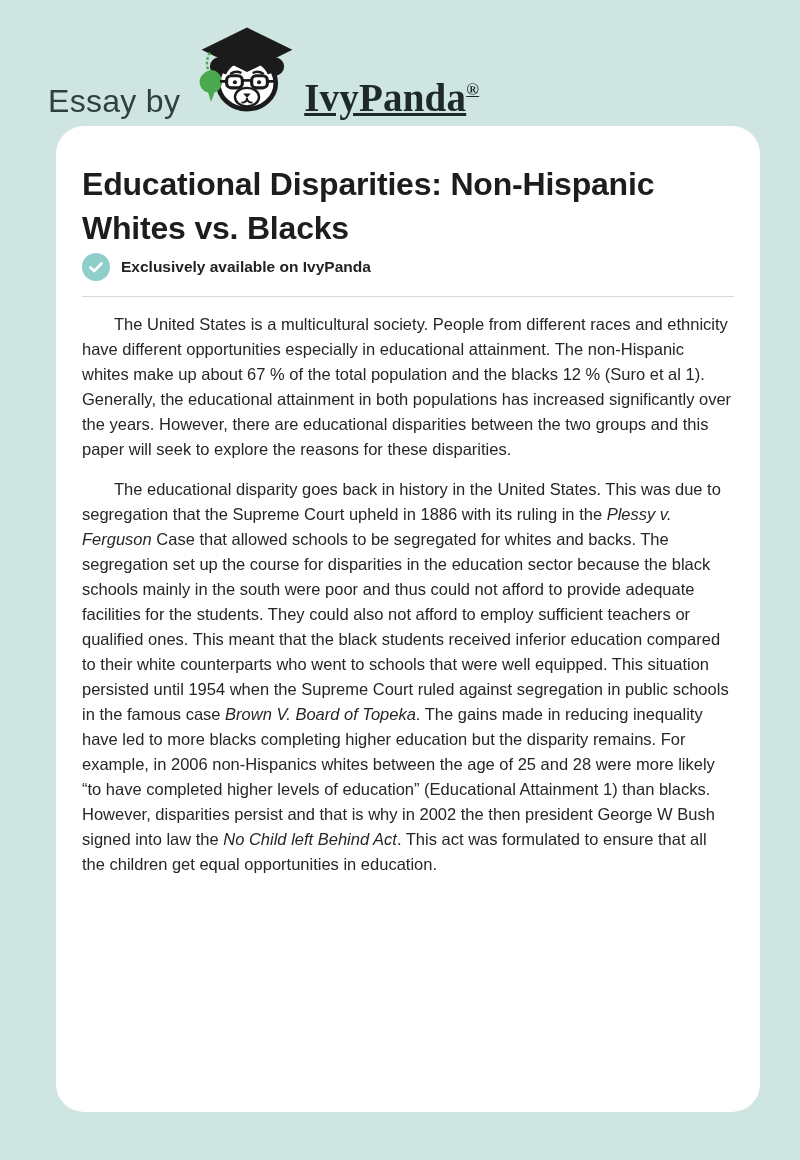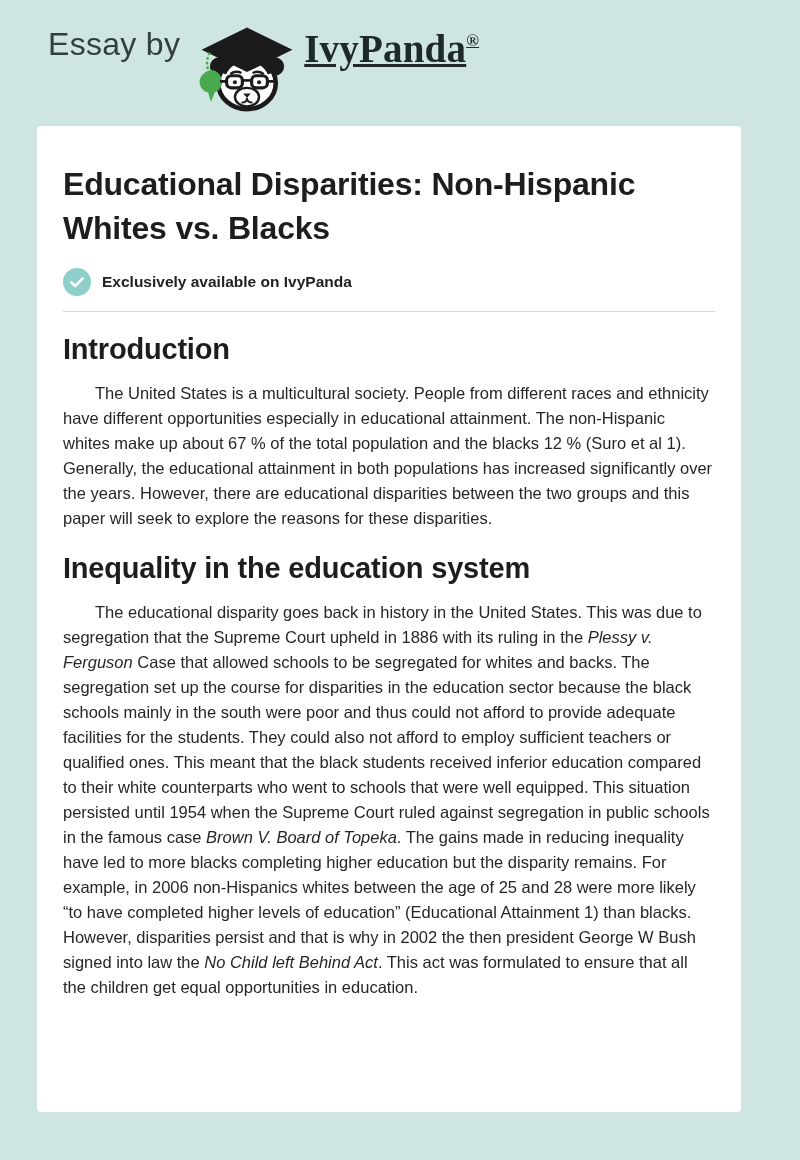"Essay by" .site-header { align-items: flex-start -> flex-end }
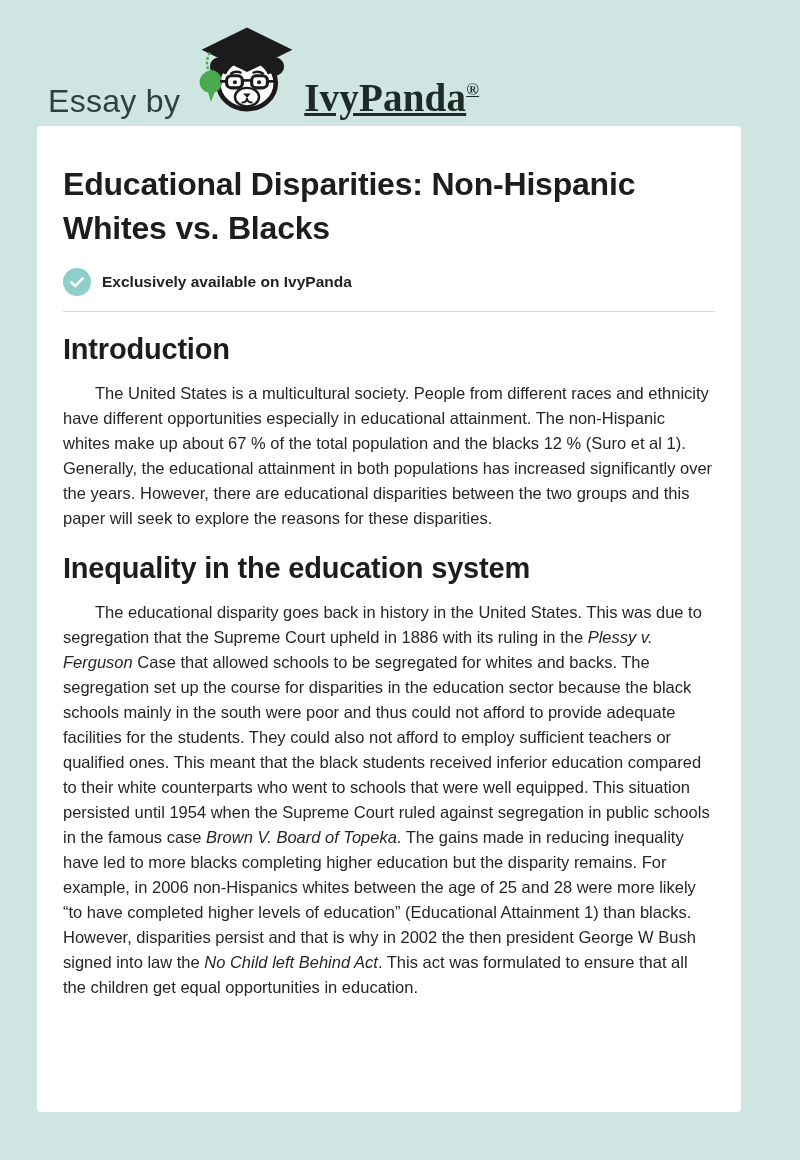"Educational Disparities: Non-Hispanic" .card { border-radius: 4px -> 28px; left: 37px -> 56px }
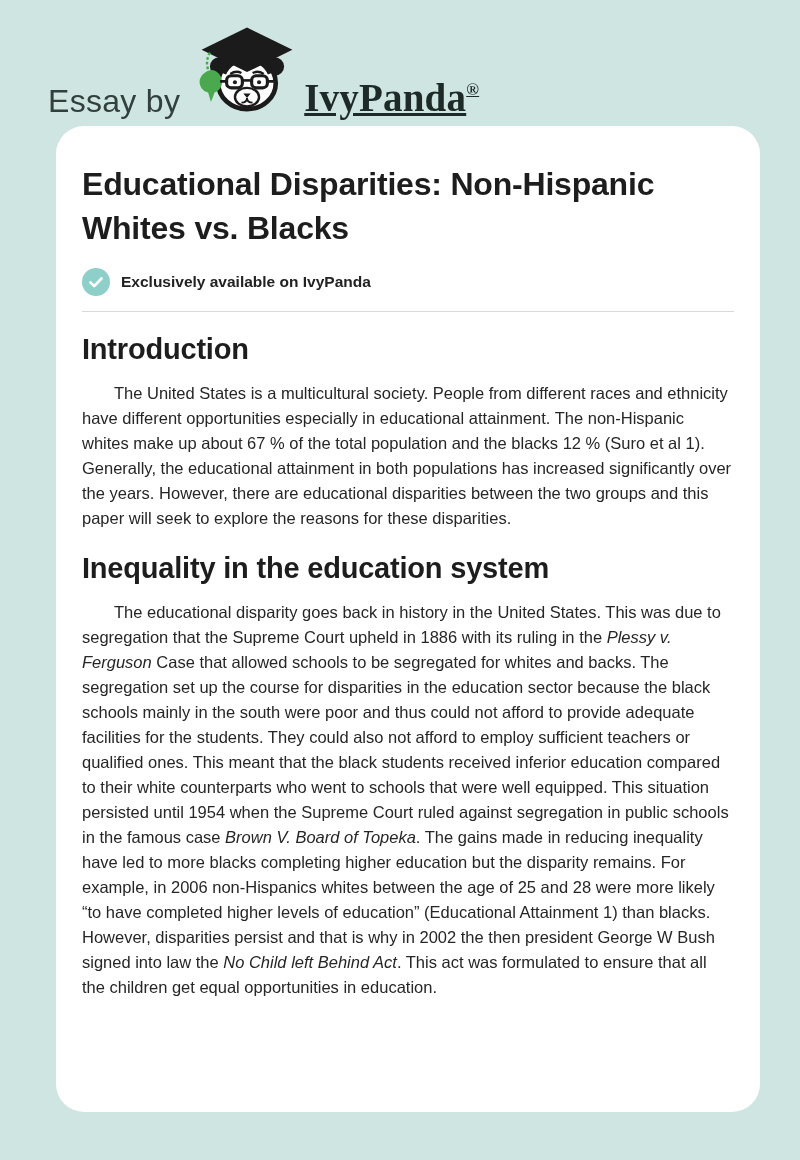"Exclusively available on IvyPanda" .badge { margin-top: 18px -> 3px }
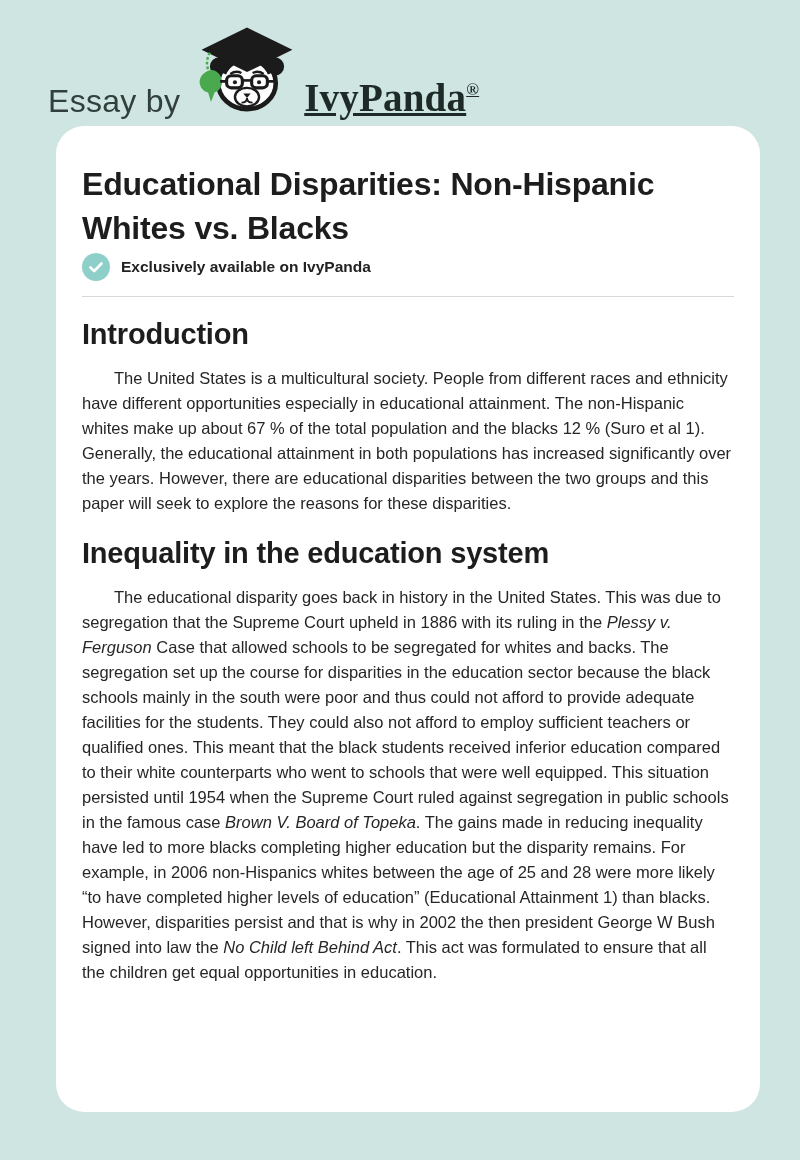"Introduction" h2 { html: <h2>Introduction</h2> -> none }
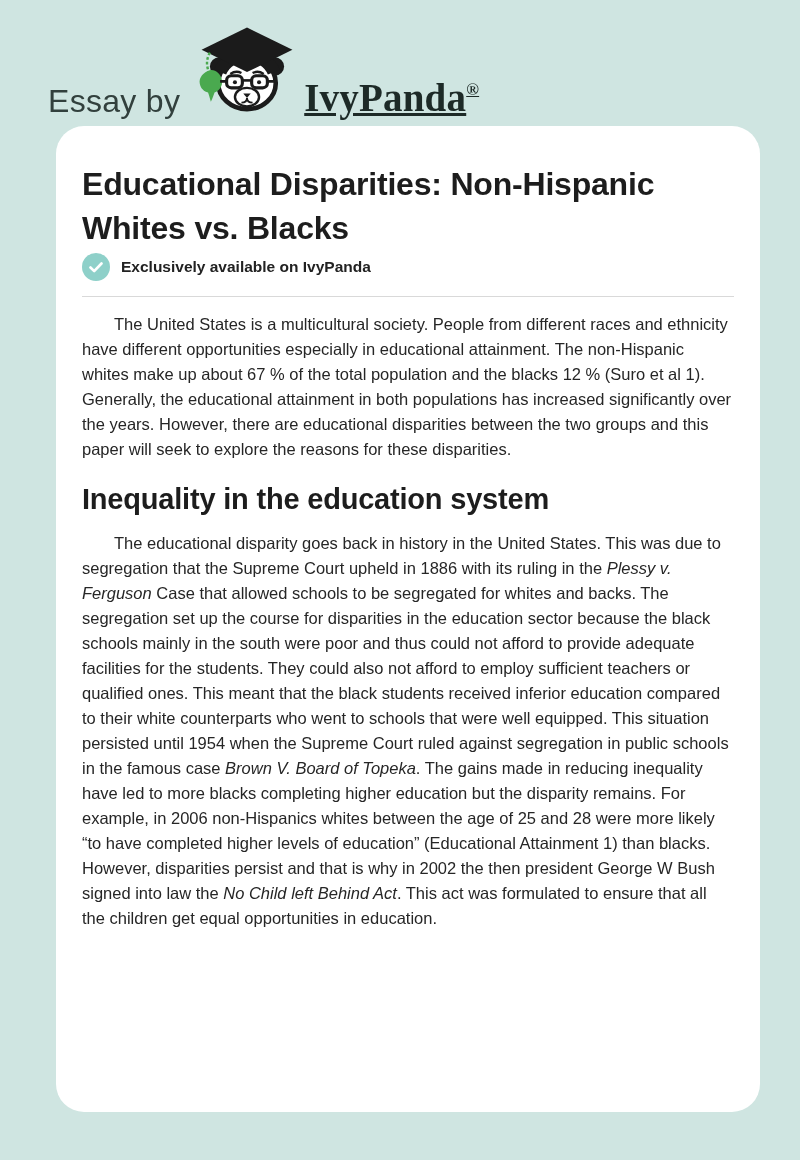"Inequality in the education system" h2 { html: <h2>Inequality in the education system</h2> -> none }
